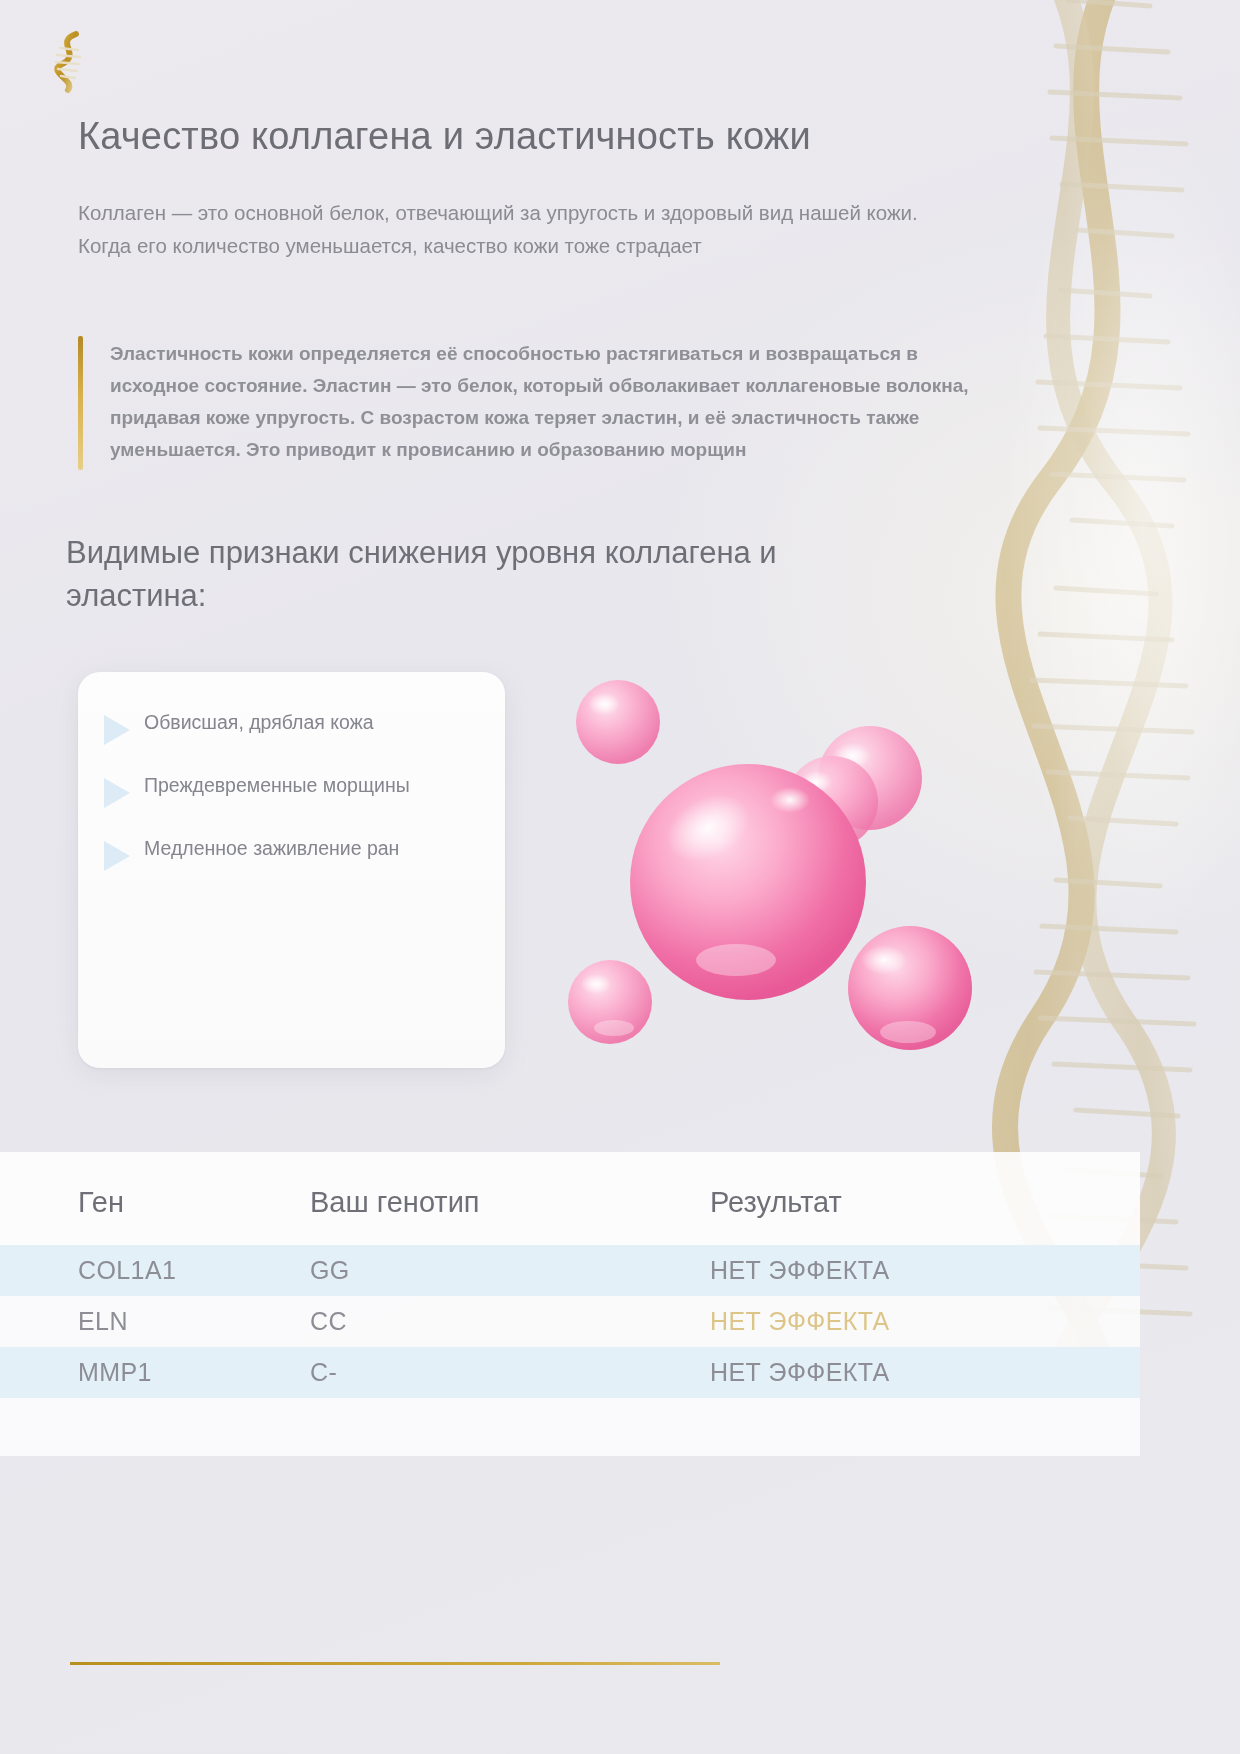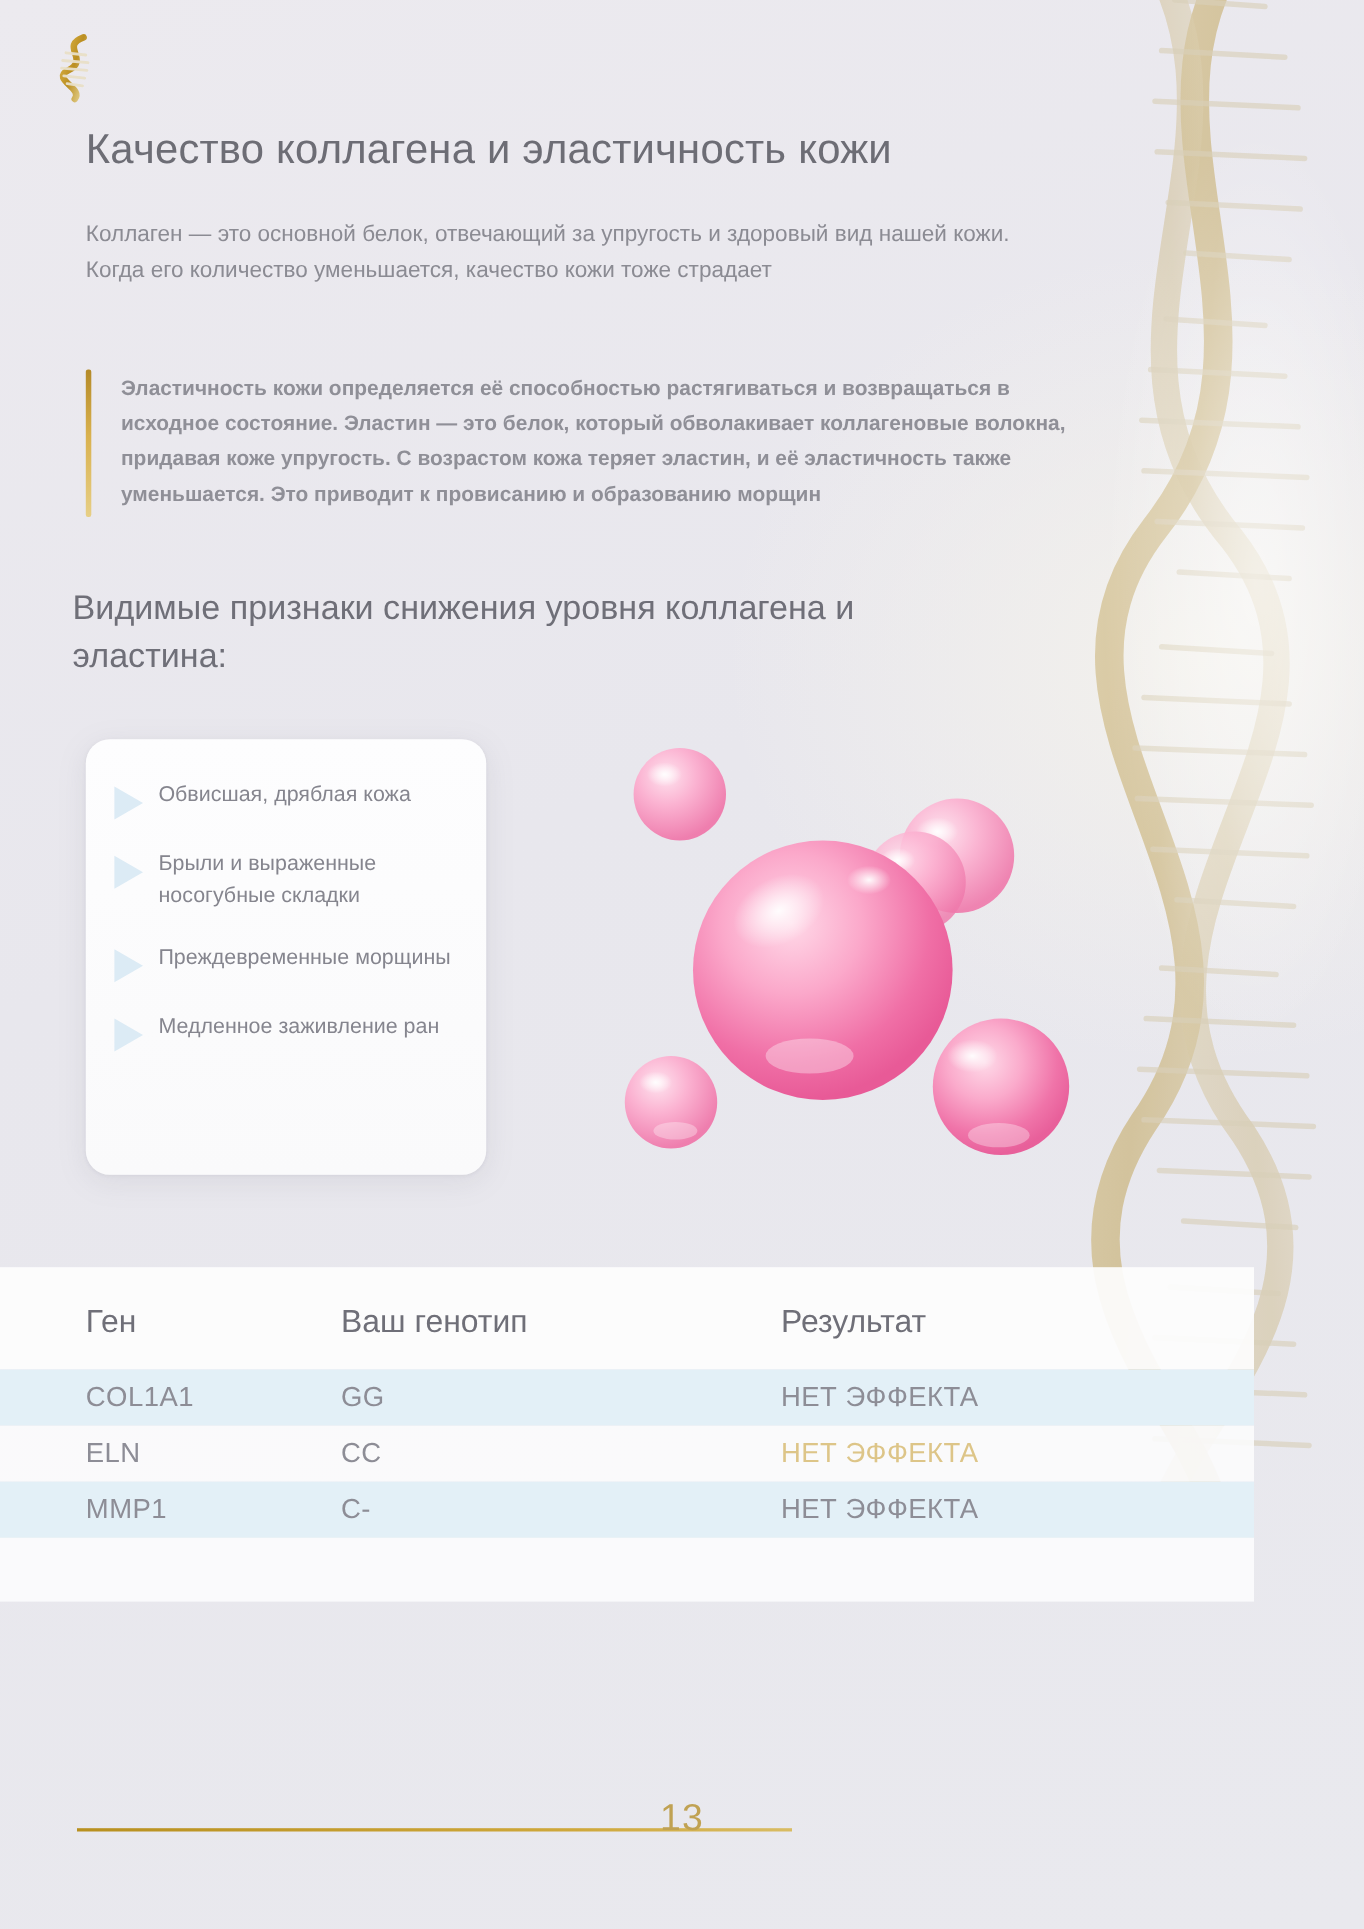"Обвисшая, дряблая кожа" .card { width: 364px -> 427px }
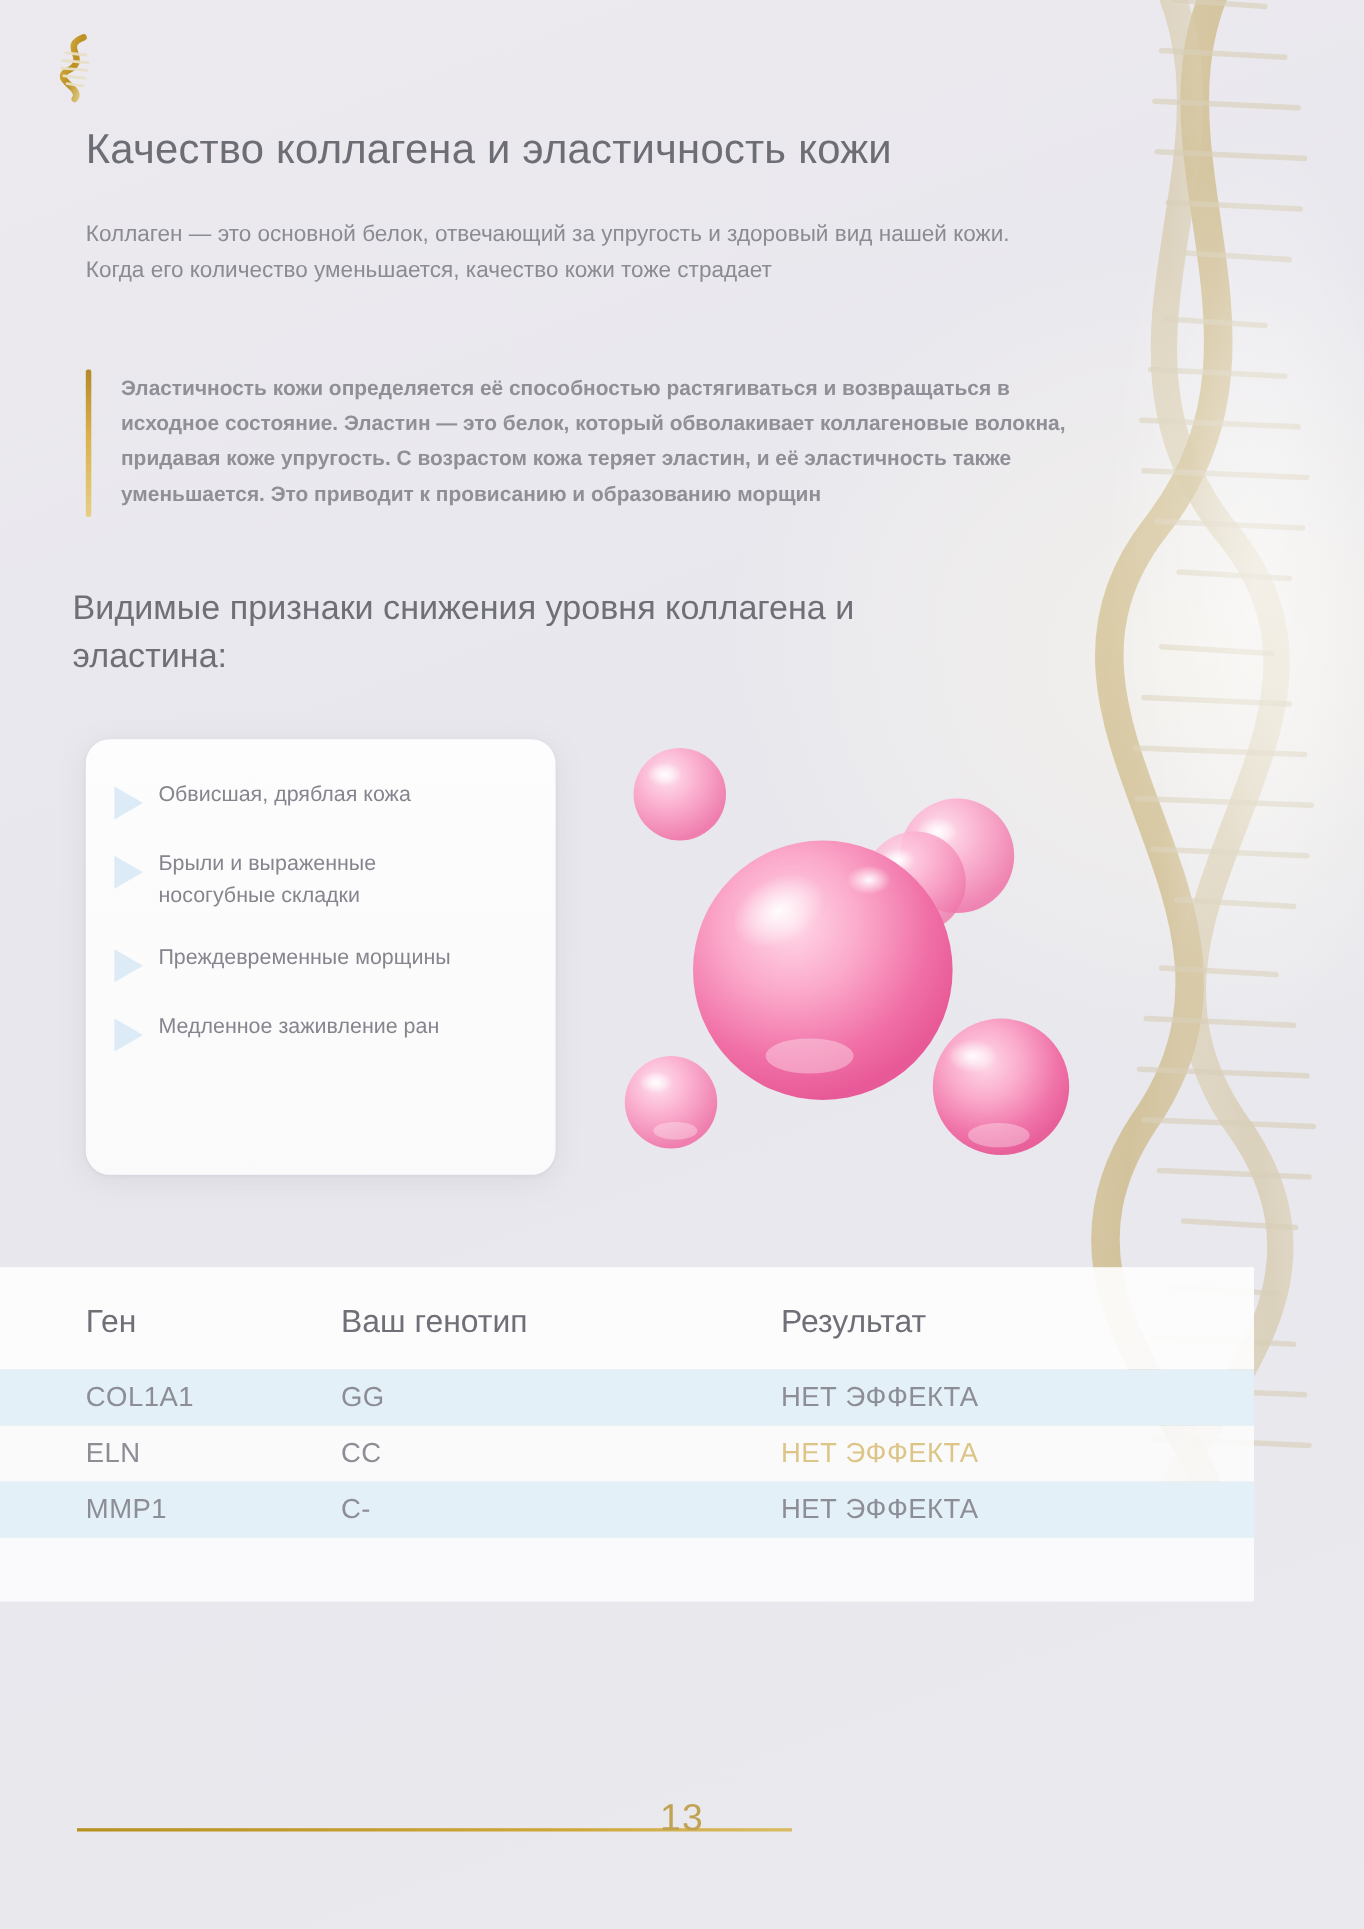"Брыли и выраженные носогубные складки" div.bullet { html: <div> <span></span> <span>Брыли и выраженные носогубные складки</span> </div> -> none }
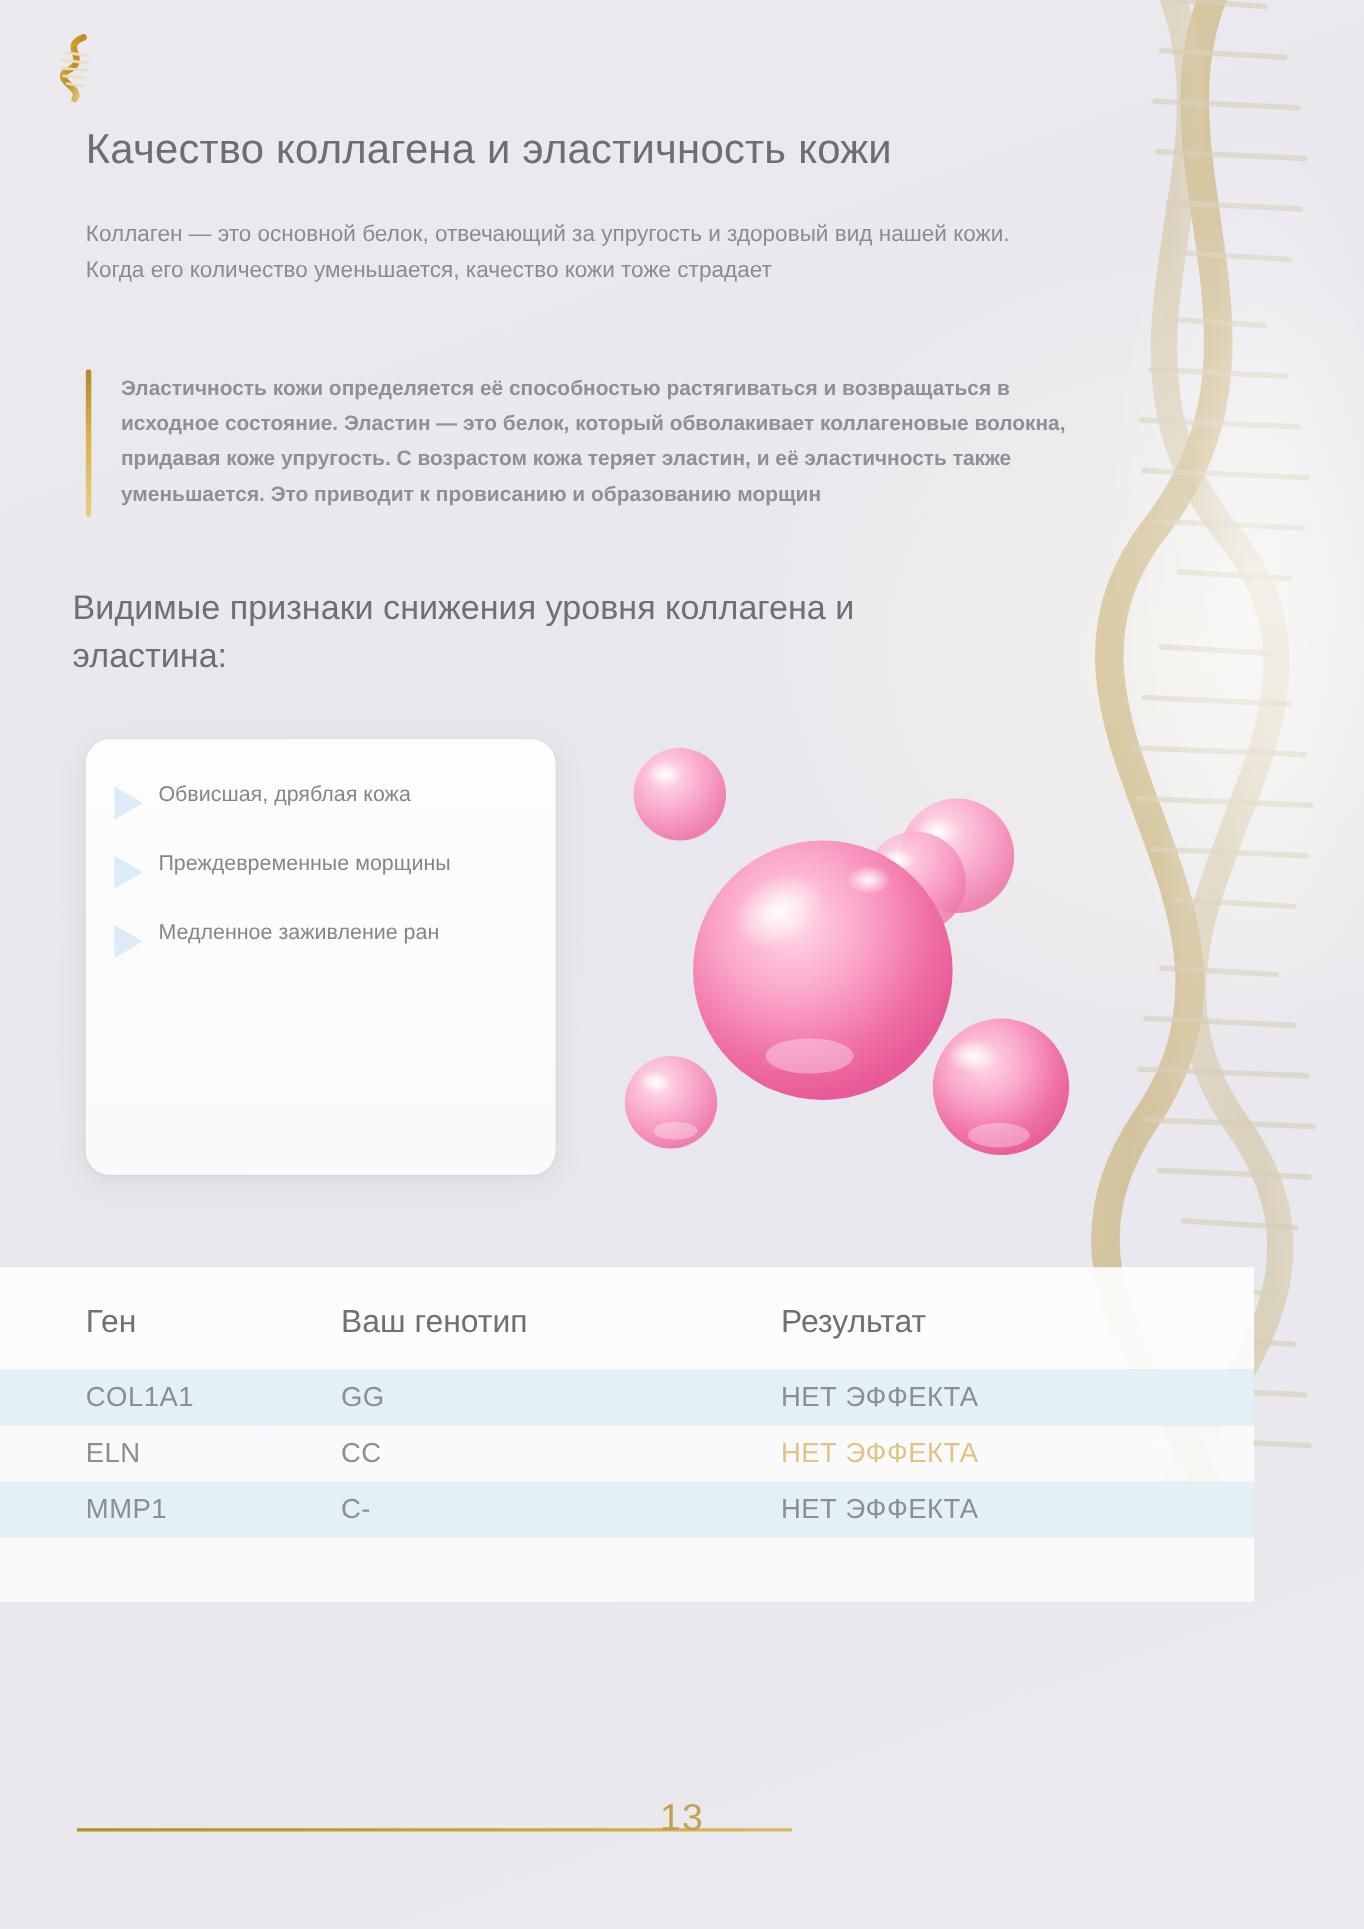"13" div.page-num { html: <div>13</div> -> none }
